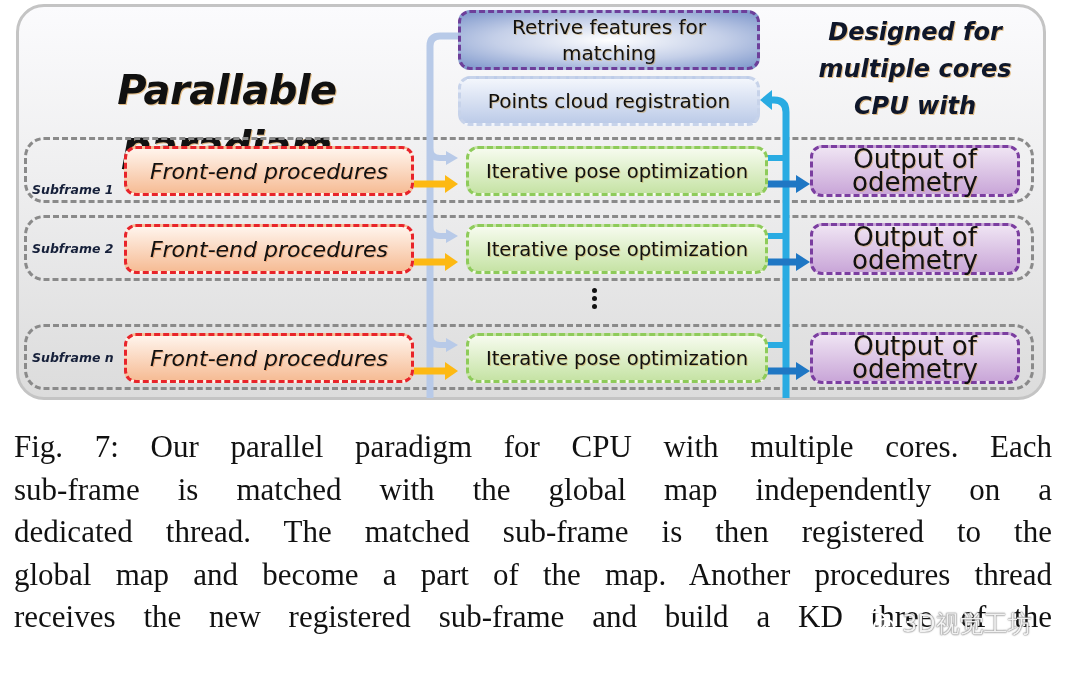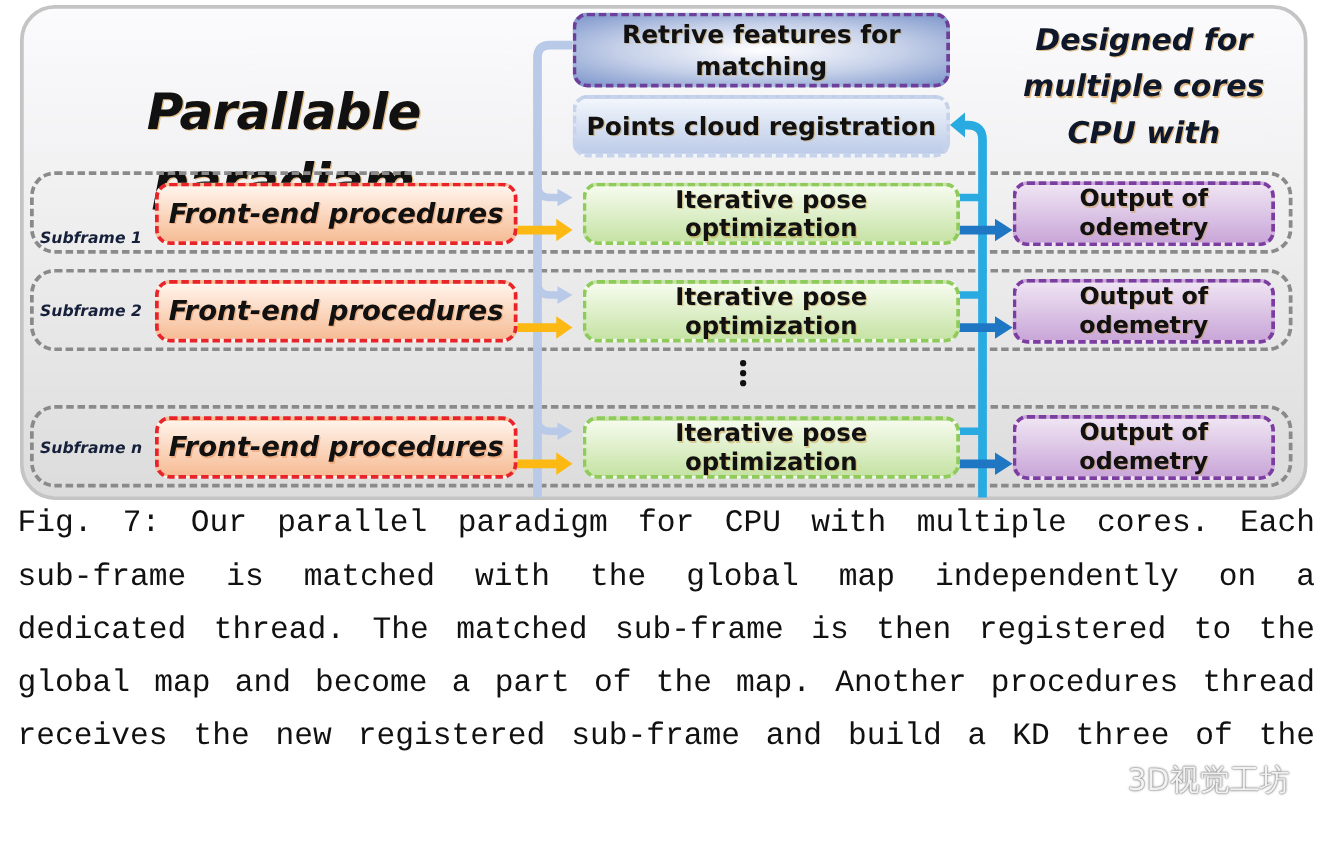"Retrive features for" .box { font-weight: bold -> normal }
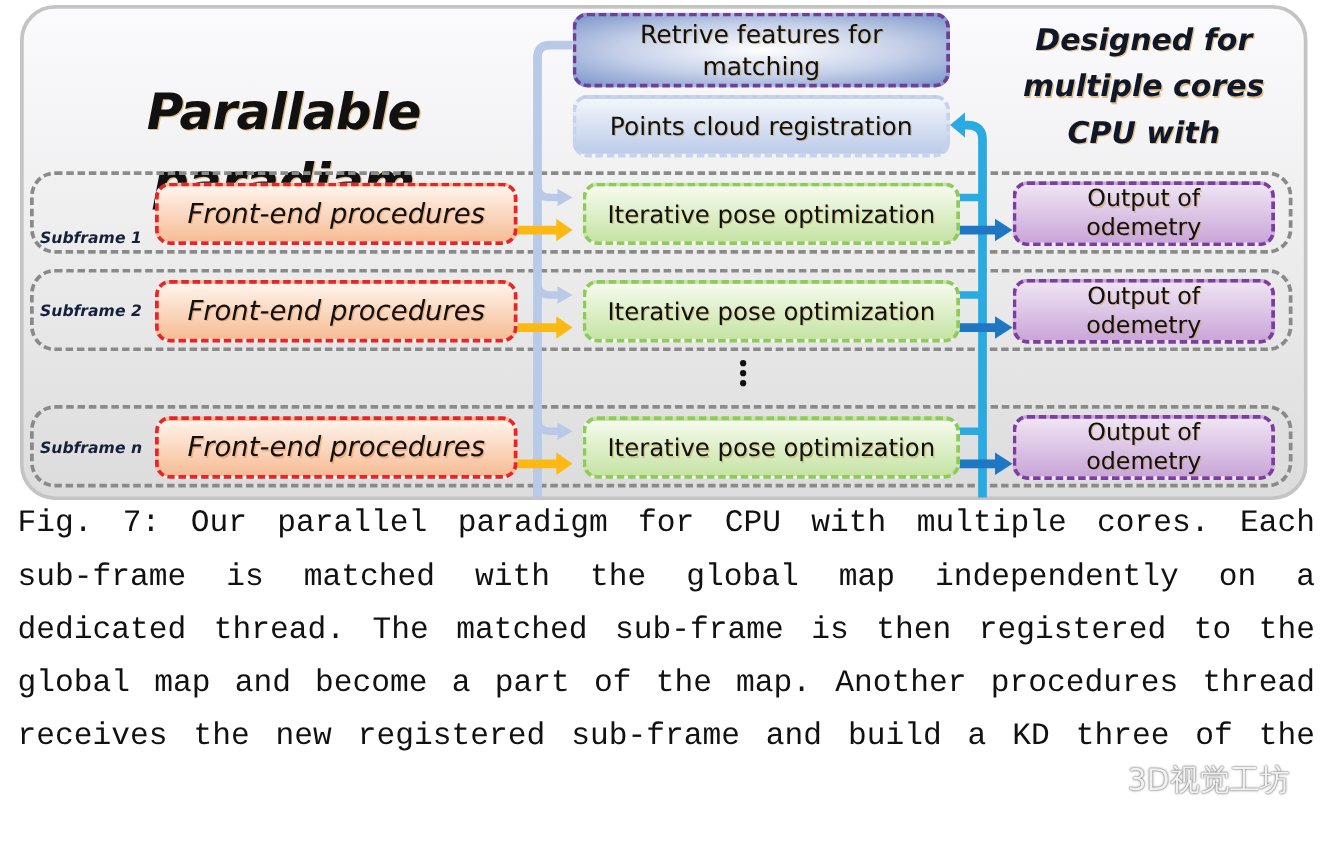"Output of" .out { font-size: 19px -> 26px }
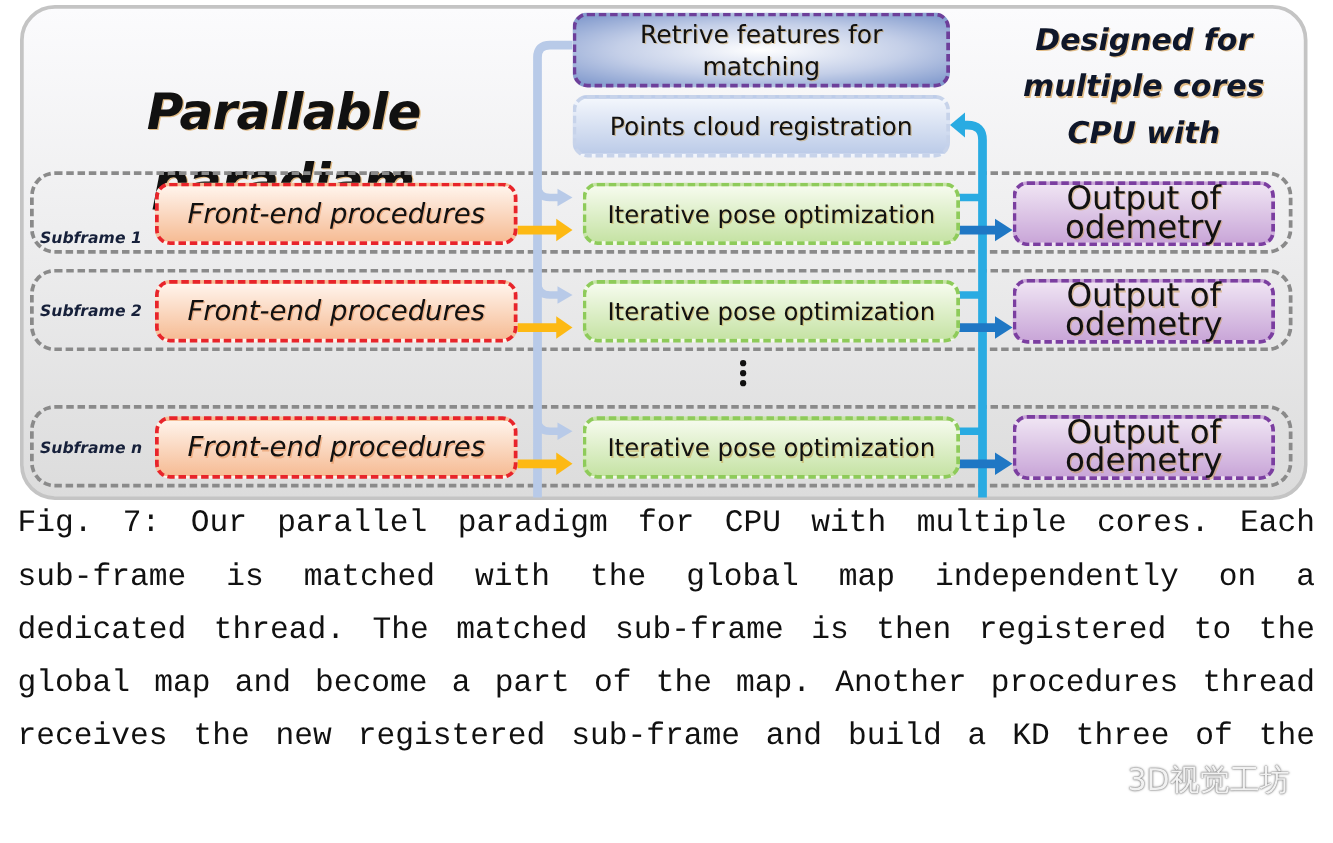"Fig. 7: Our parallel paradigm" .caption { font-family: Liberation Mono, monospace -> Liberation Serif, serif; font-size: 25px -> 31px; top: 398px -> 426px }
